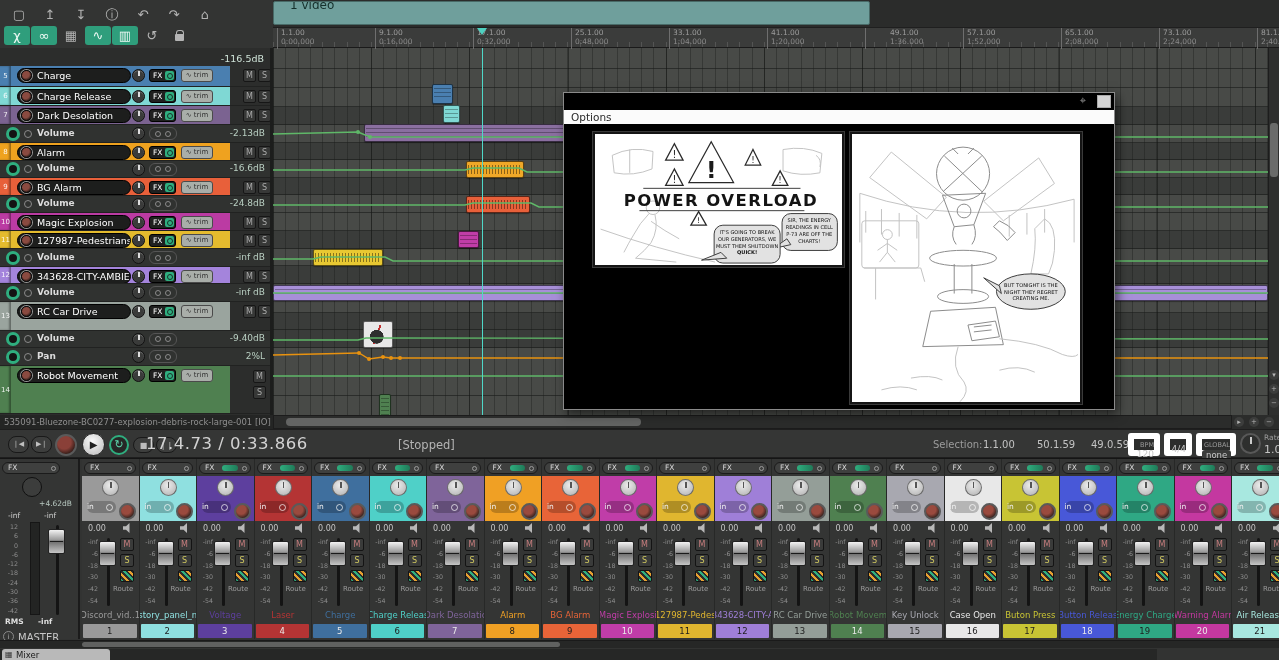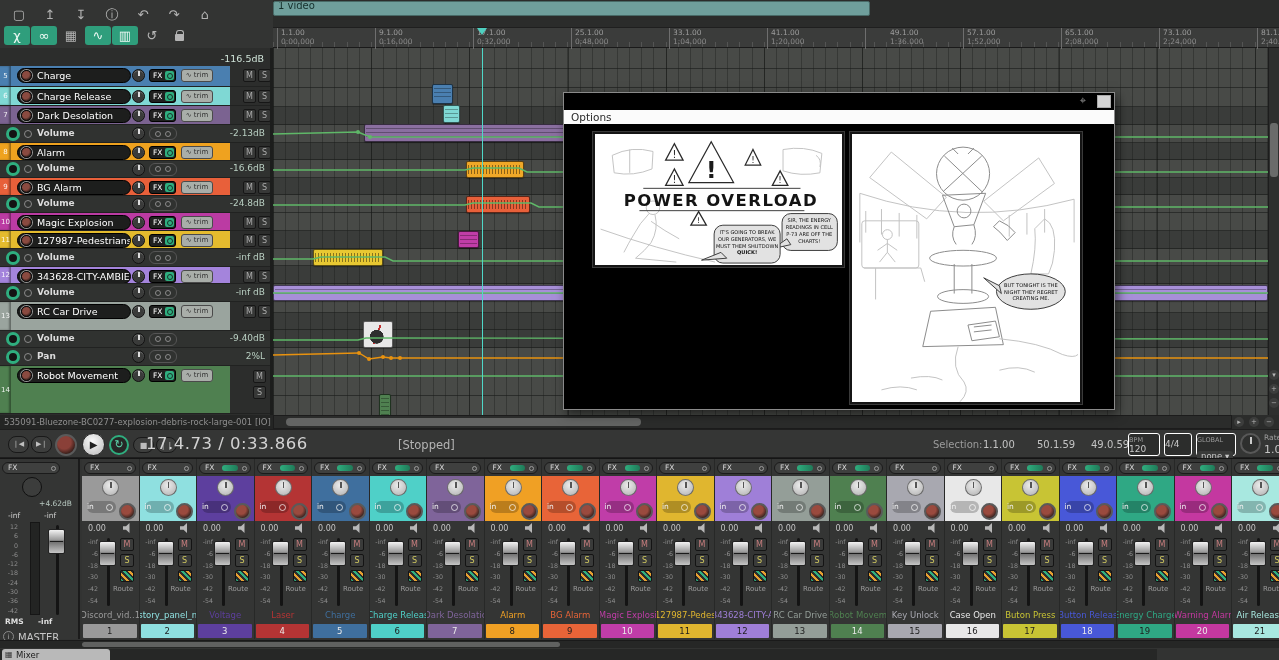"1 video" #region-bar { font-size: 10px -> 12px; height: 15px -> 24px; padding-left: 4px -> 16px }
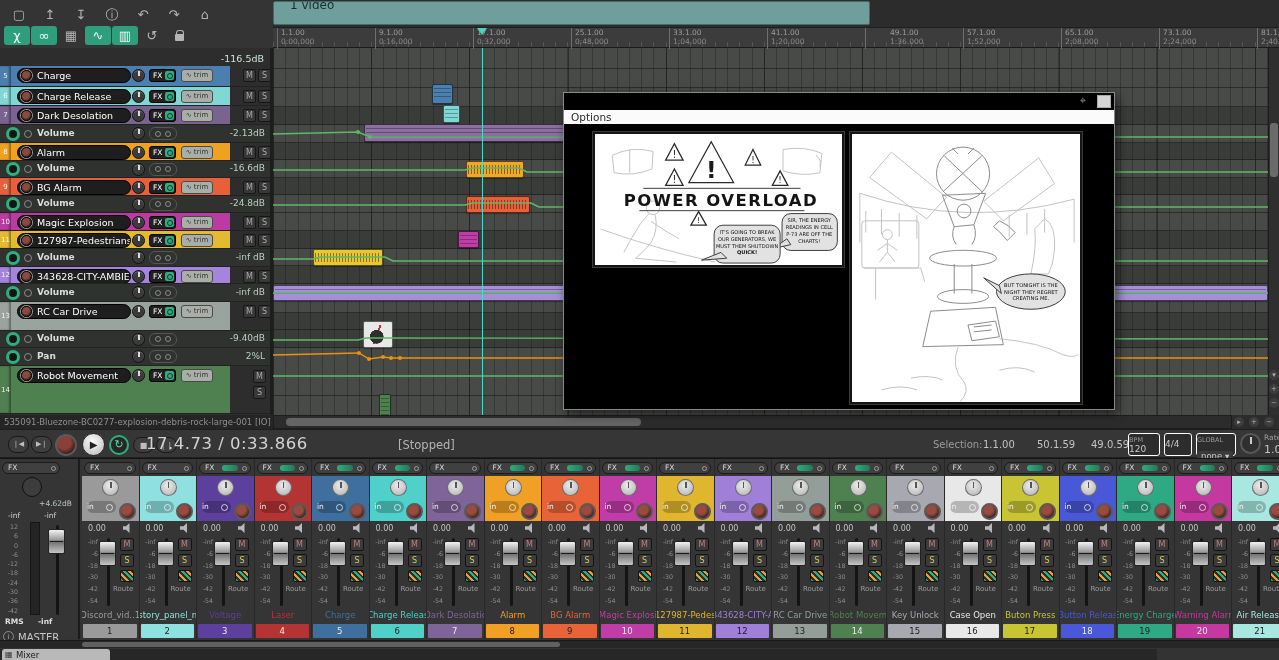"BPM" .tbox { border: 1px solid #ffffff -> 6px solid #ffffff; text-align: left -> right }
